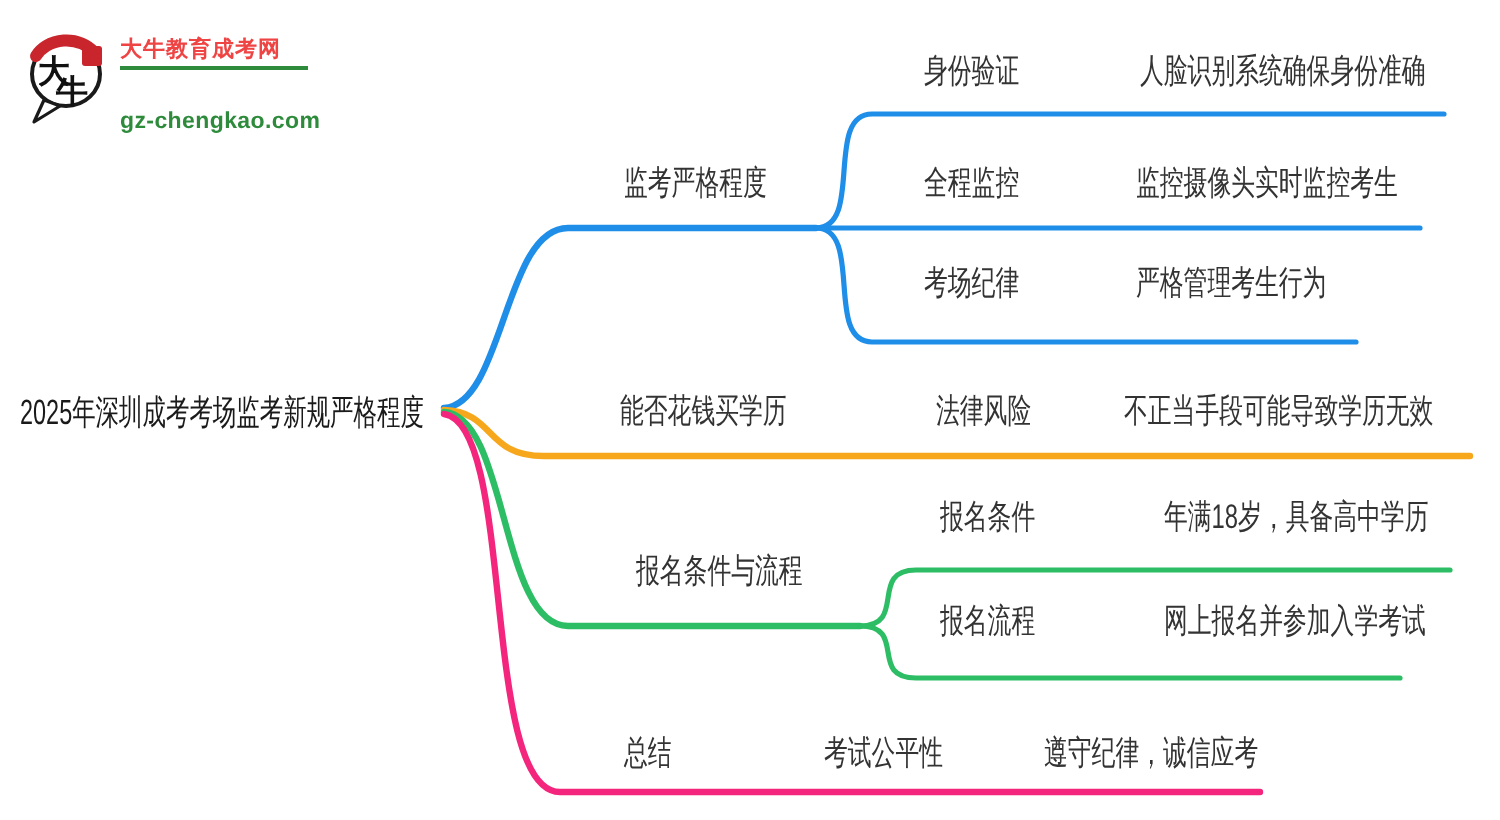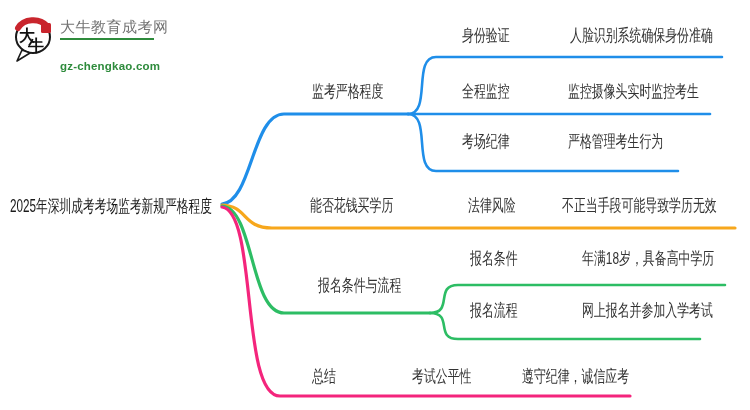"大牛教育成考网" .brand-title { color: #737373 -> #ef4444; font-size: 15px -> 11px; font-weight: normal -> bold }
